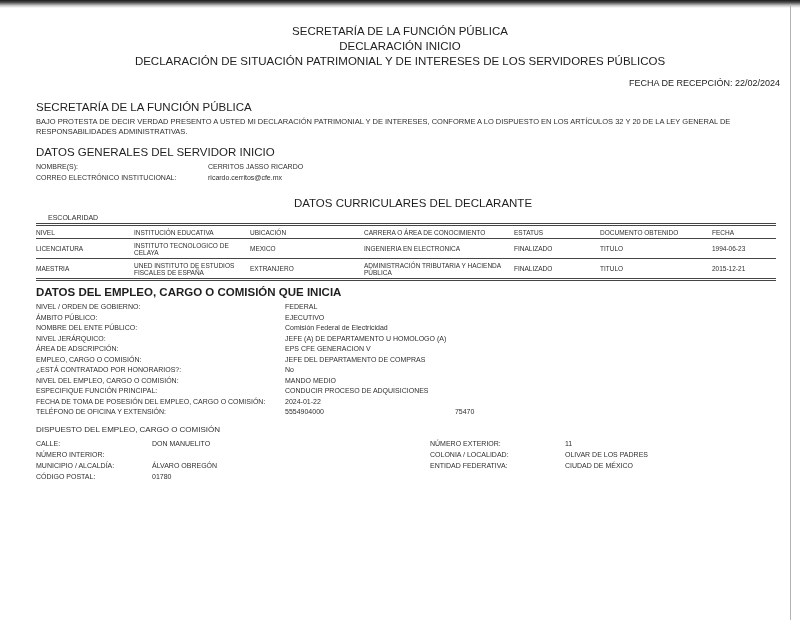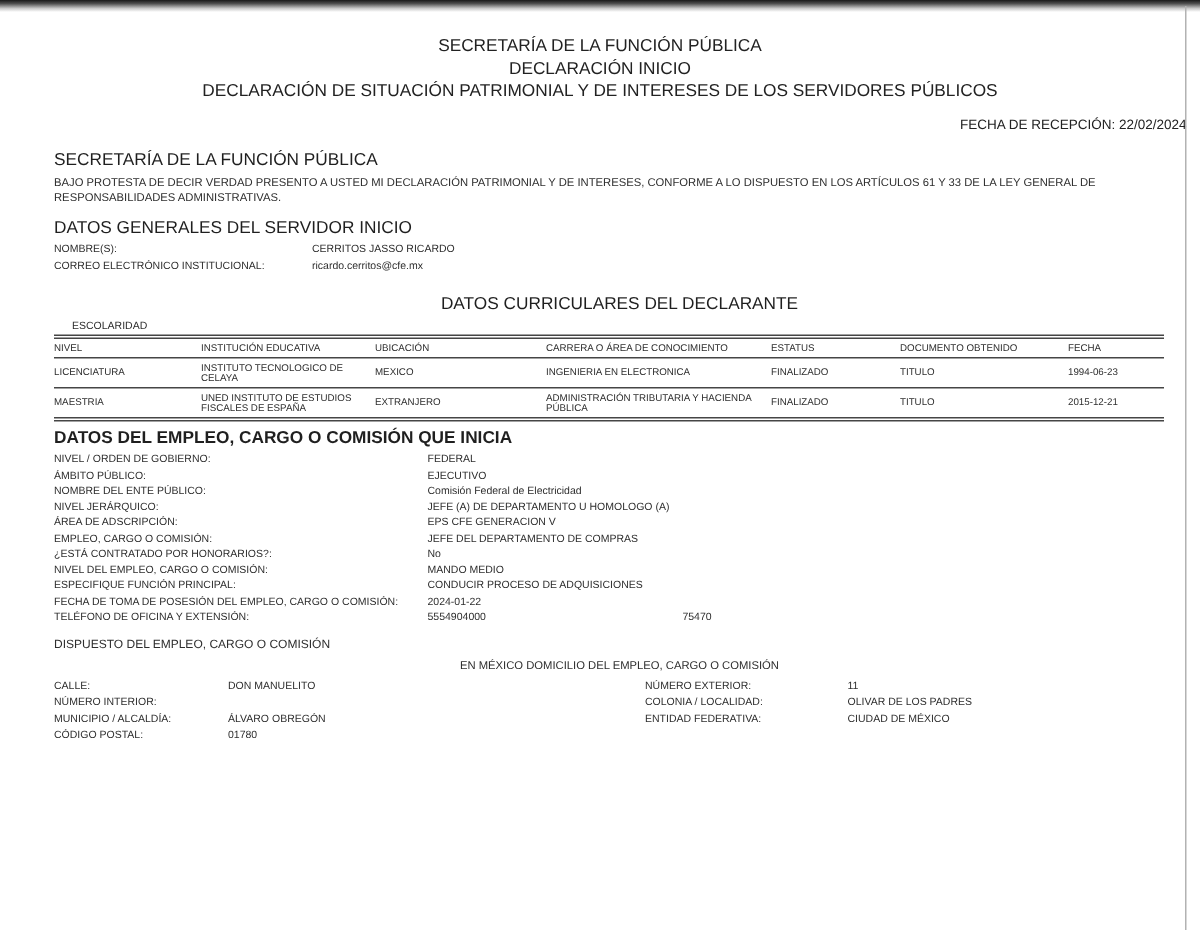"FECHA DE RECEPCIÓN: 22/02/2024" .reception { padding-right: 9px -> 20px }
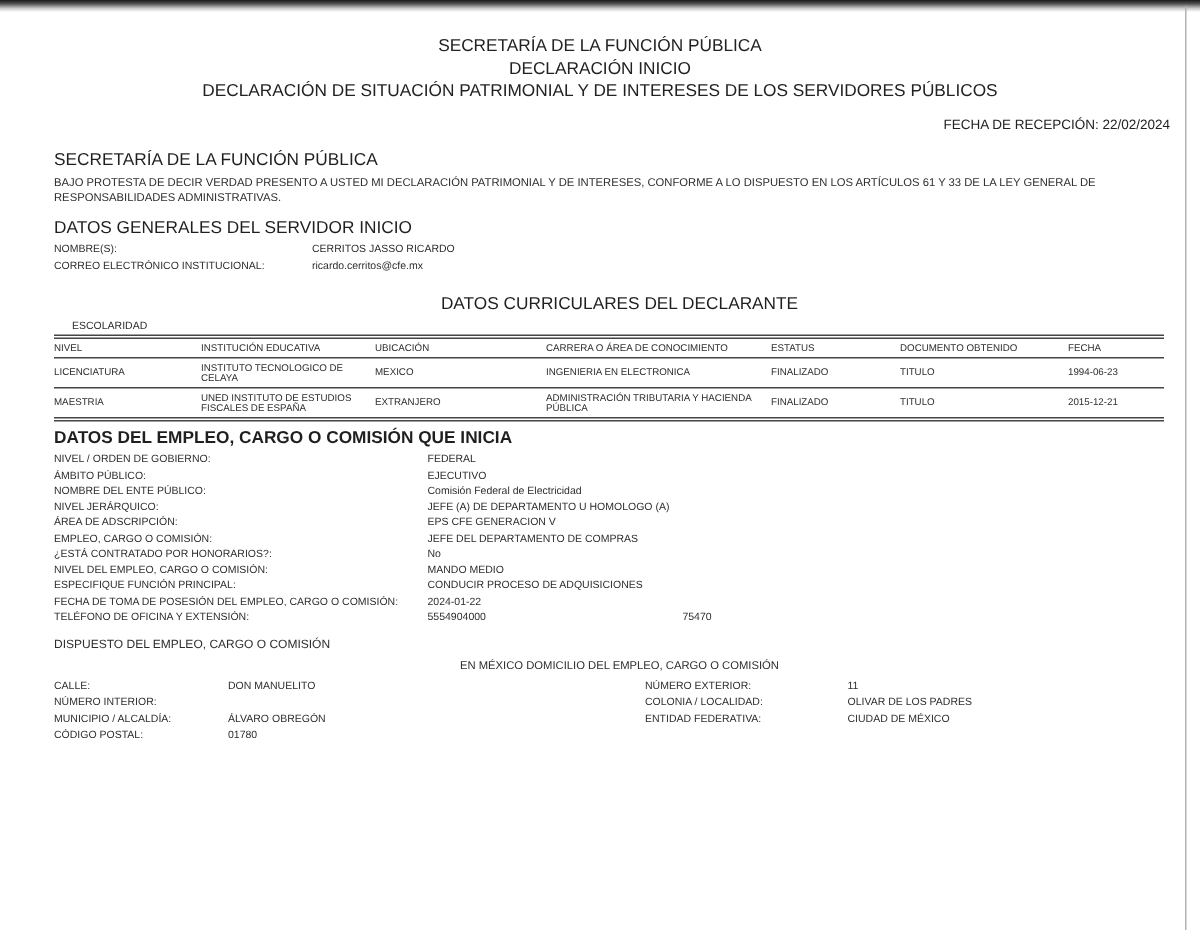"BAJO PROTESTA DE DECIR VERDAD" div.oath { text: 61 Y 33 -> 32 Y 20 }
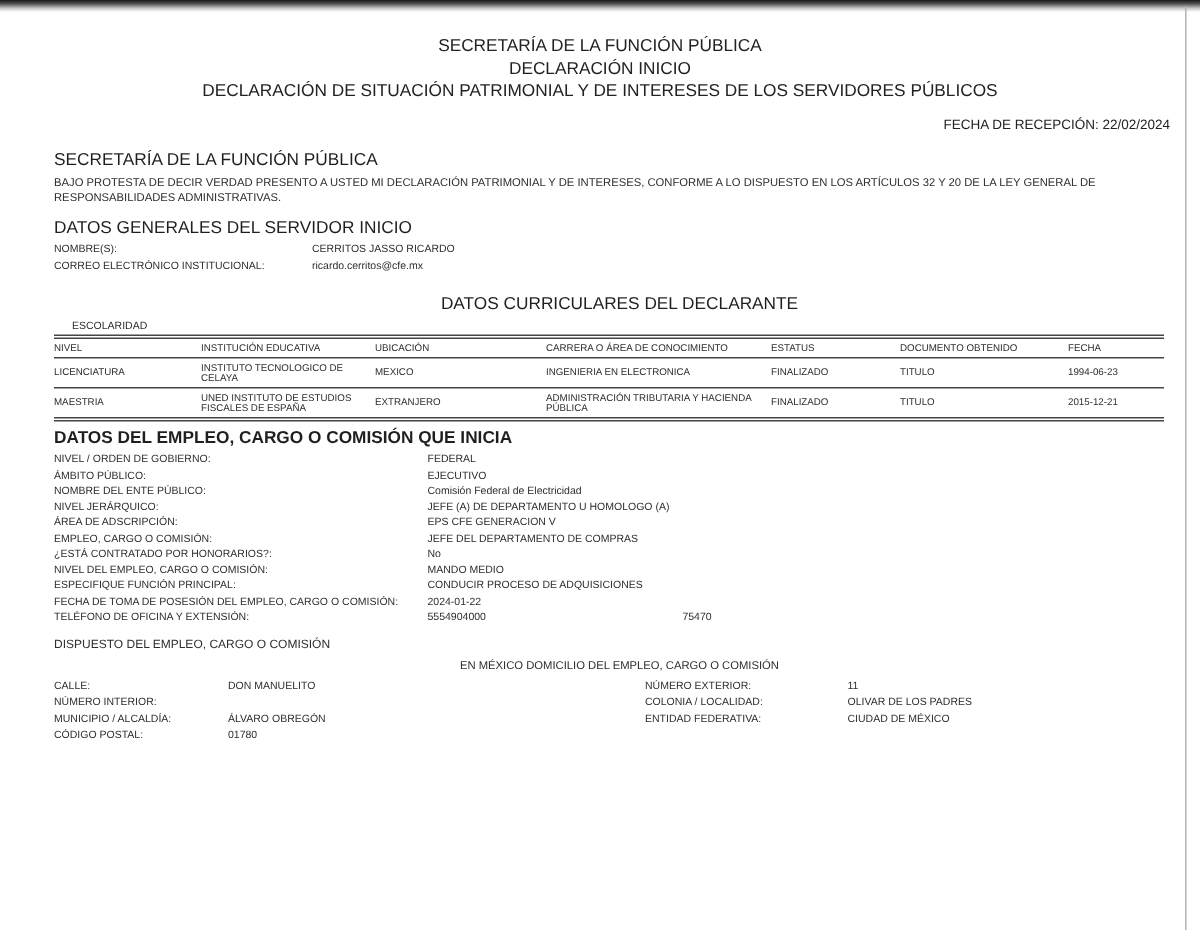"EN MÉXICO DOMICILIO DEL EMPLEO," div.addr-center { html: <div>EN MÉXICO DOMICILIO DEL EMPLEO, CARGO O COMISIÓN</div> -> none }
